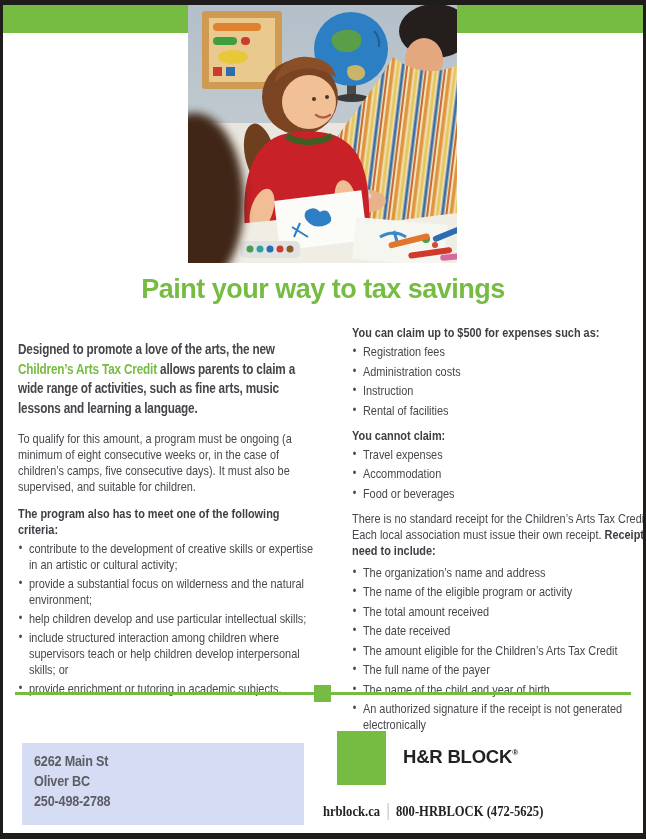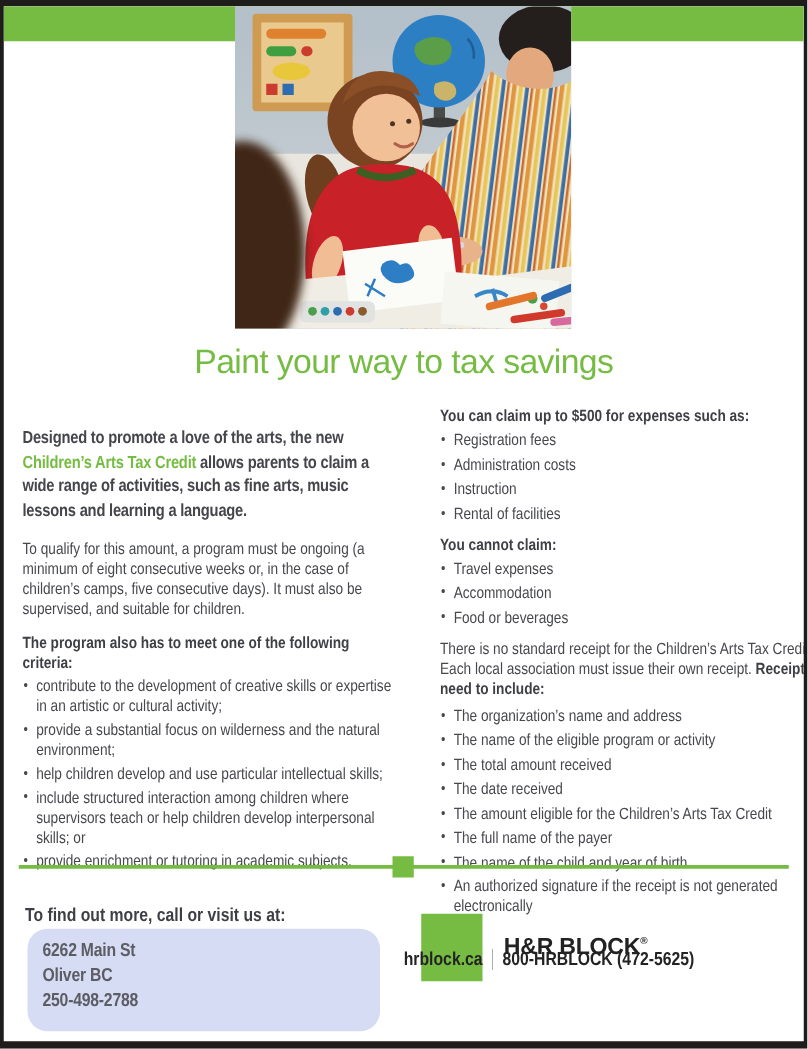"Paint your way to tax" .title { font-weight: normal -> bold }
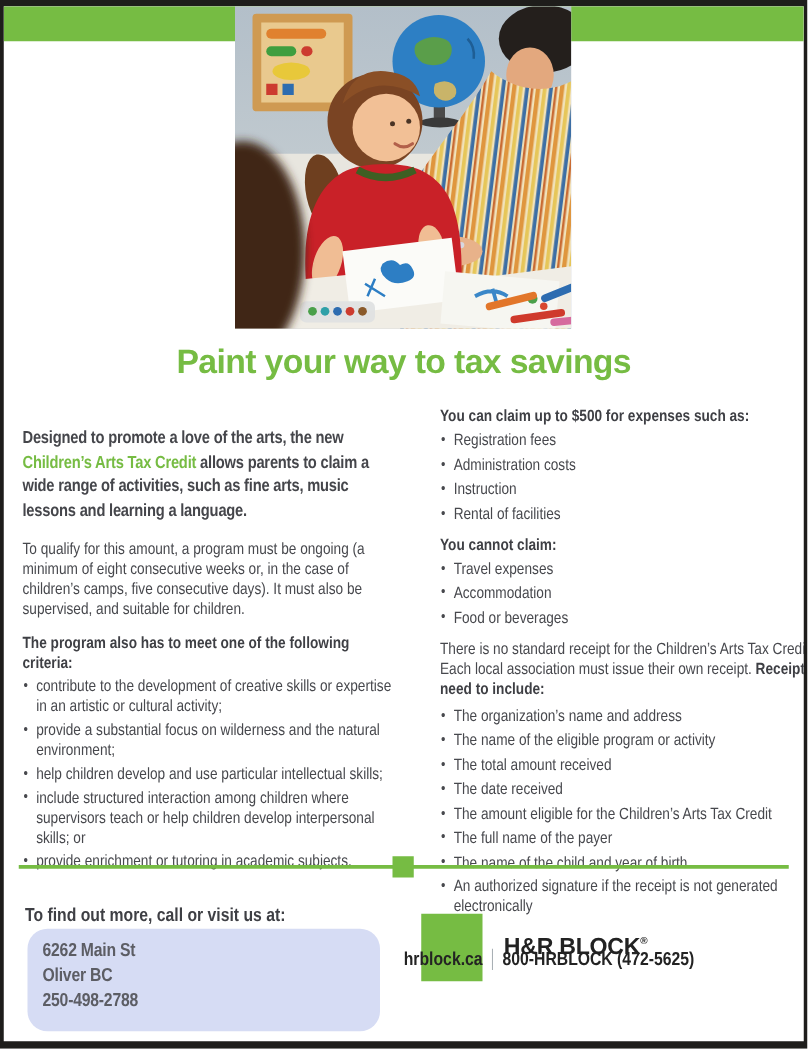"To find out more, call" div.findout { html: <div> <div>To find out more, call or visit us at:</div> </div> -> none }
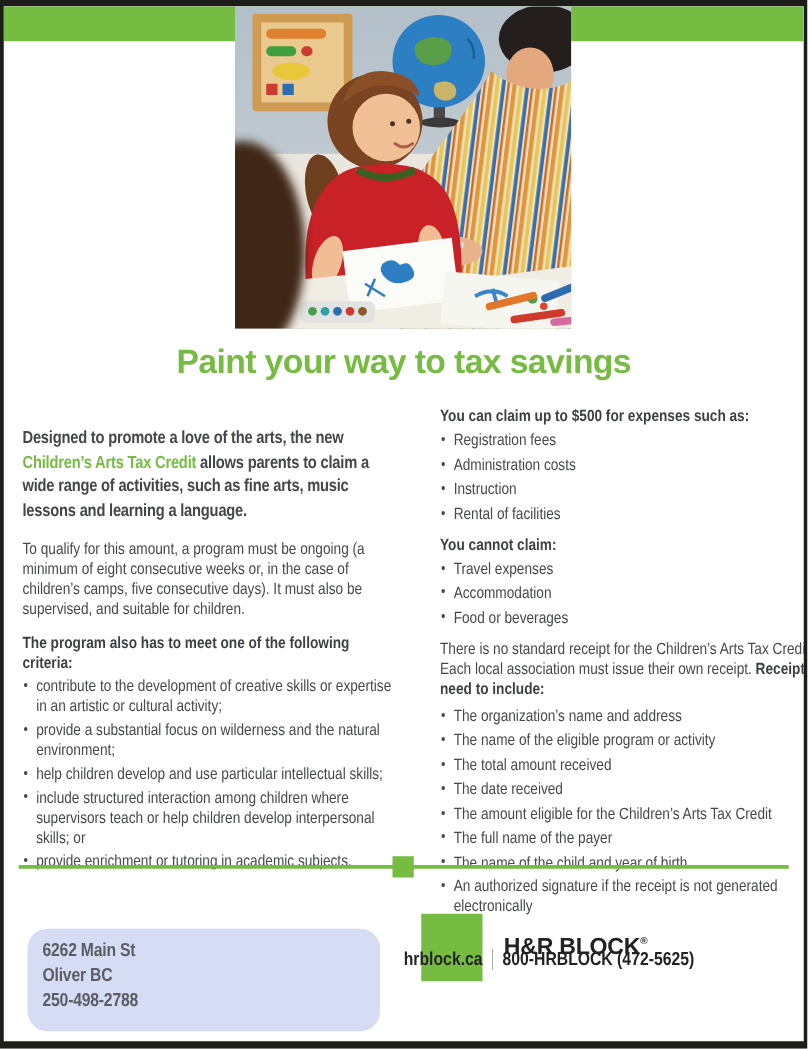"6262 Main St" .address-box { border-radius: 16px -> none }
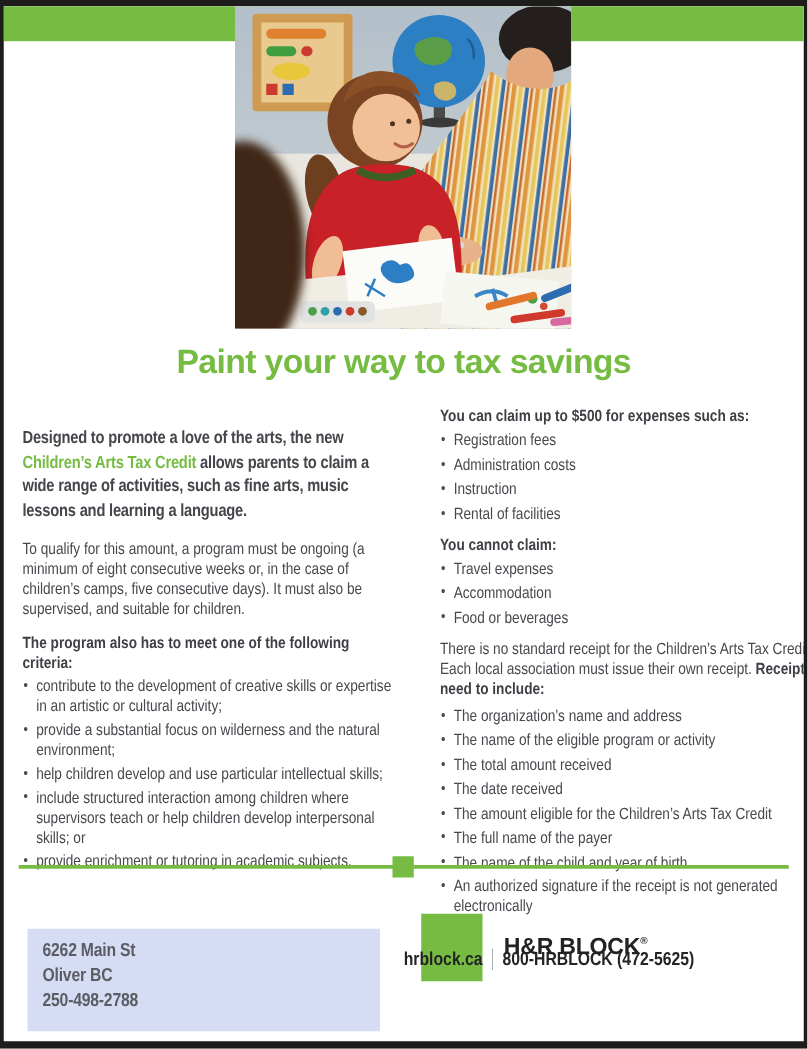"hrblock.ca" .contact { font-family: none -> Liberation Serif, serif; top: 754px -> 798px }
